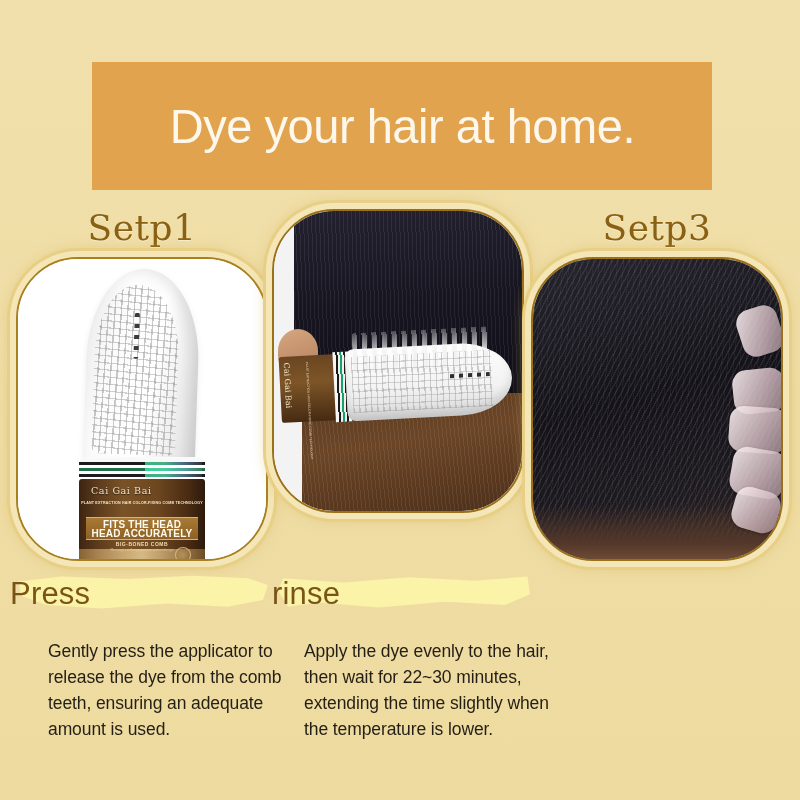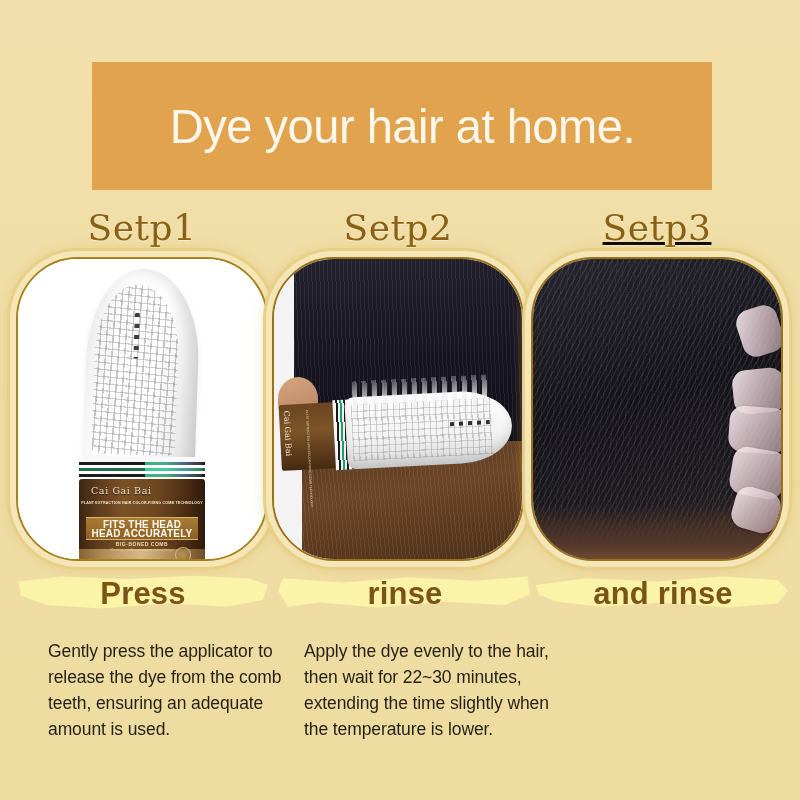"Setp2" div.step-label { html: <div>Setp2</div> -> none }
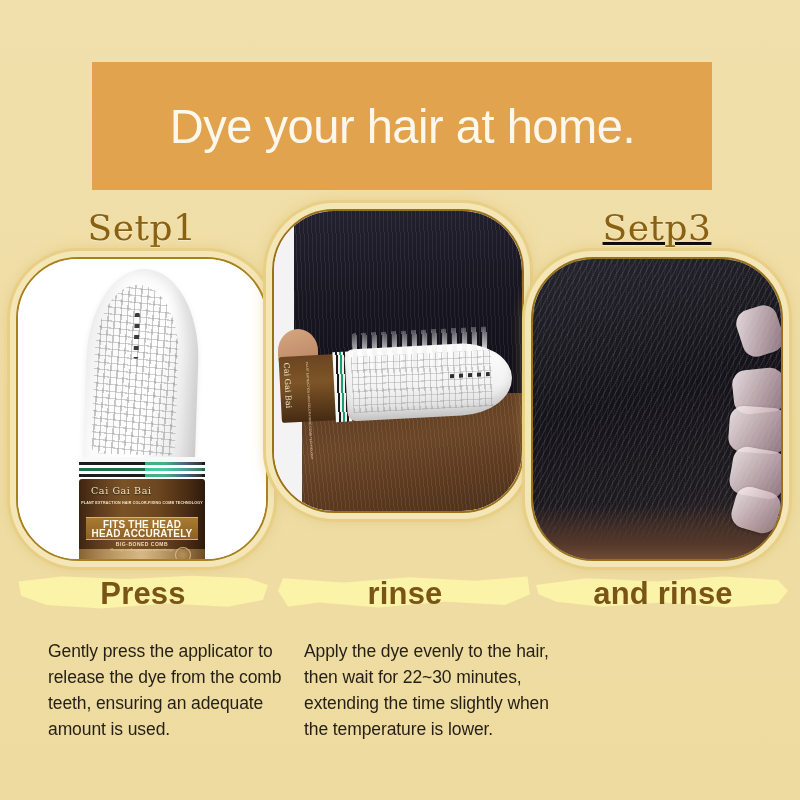"Setp3" .step-col.c3 { text-decoration: underline -> none }
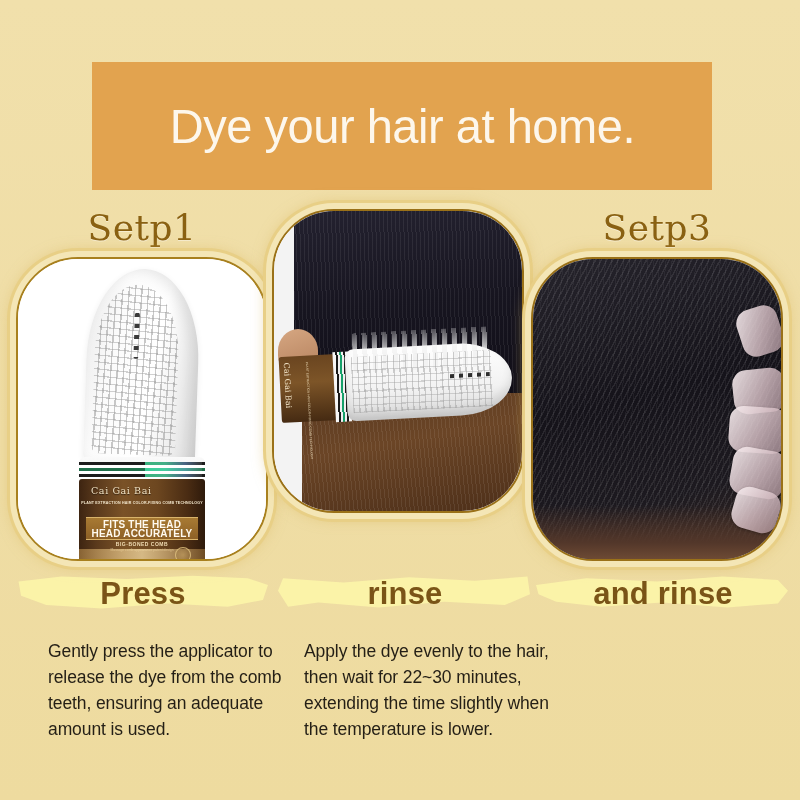"Press" .caption-text { font-weight: bold -> none; text-align: center -> left }
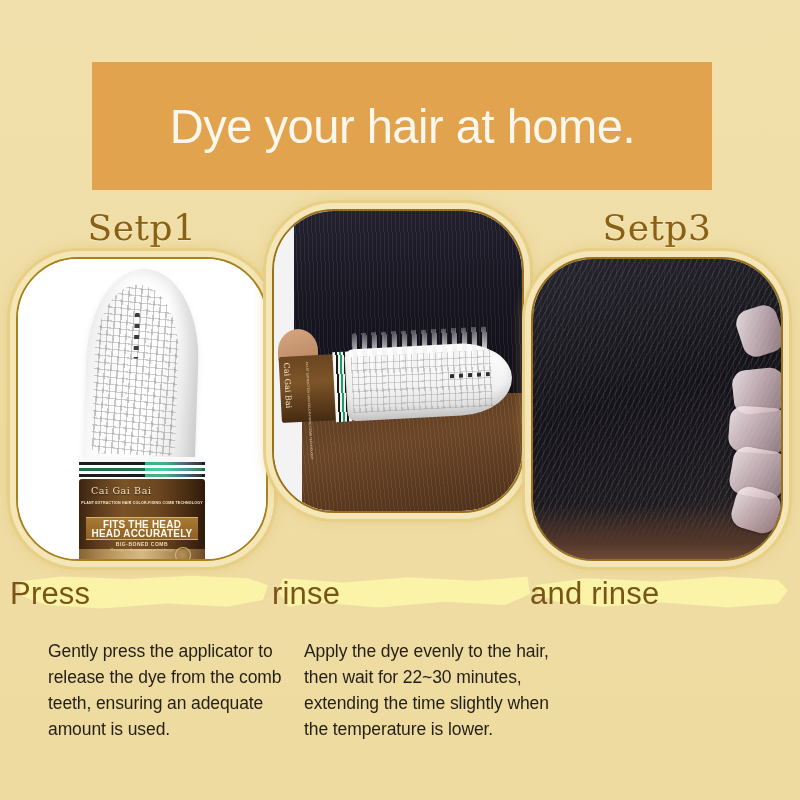"and rinse" div.caption-cell { html: <div> <div></div> <div>and rinse</div> </div> -> none }
